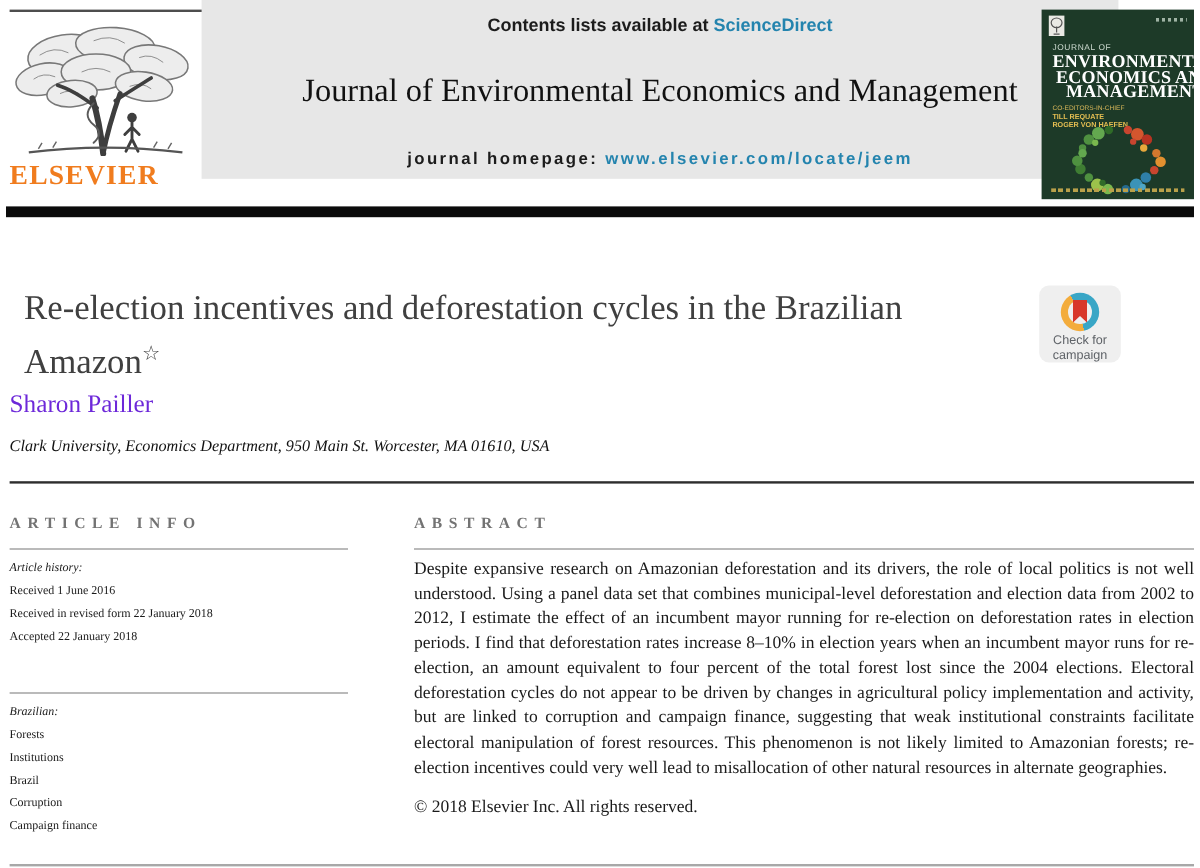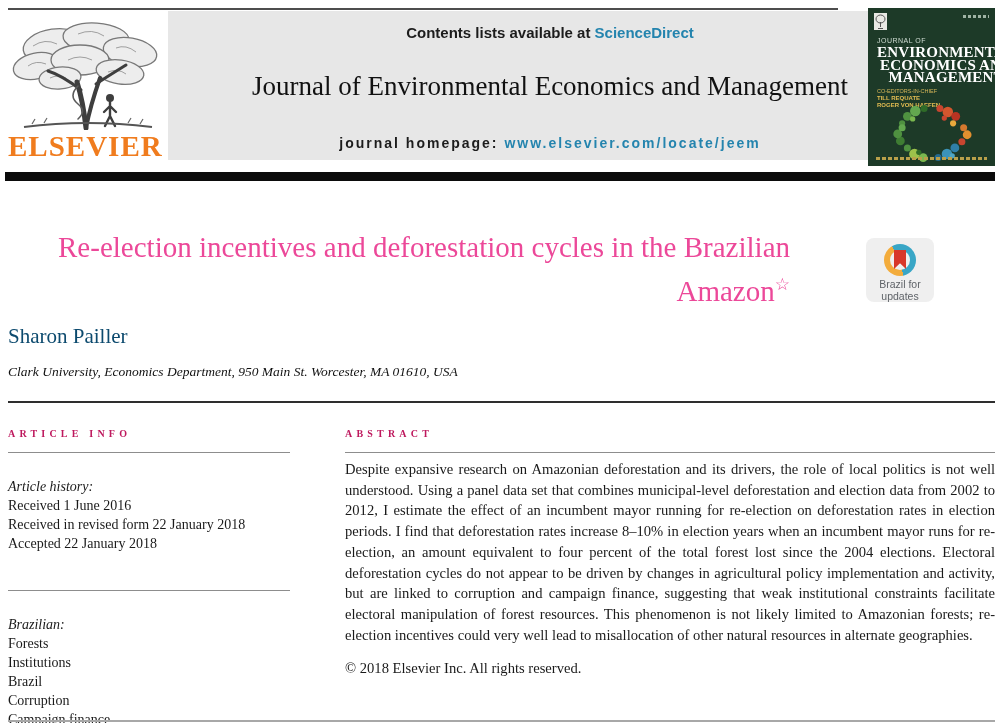"Contents lists available at" .header-box { top: 11px -> 0 }
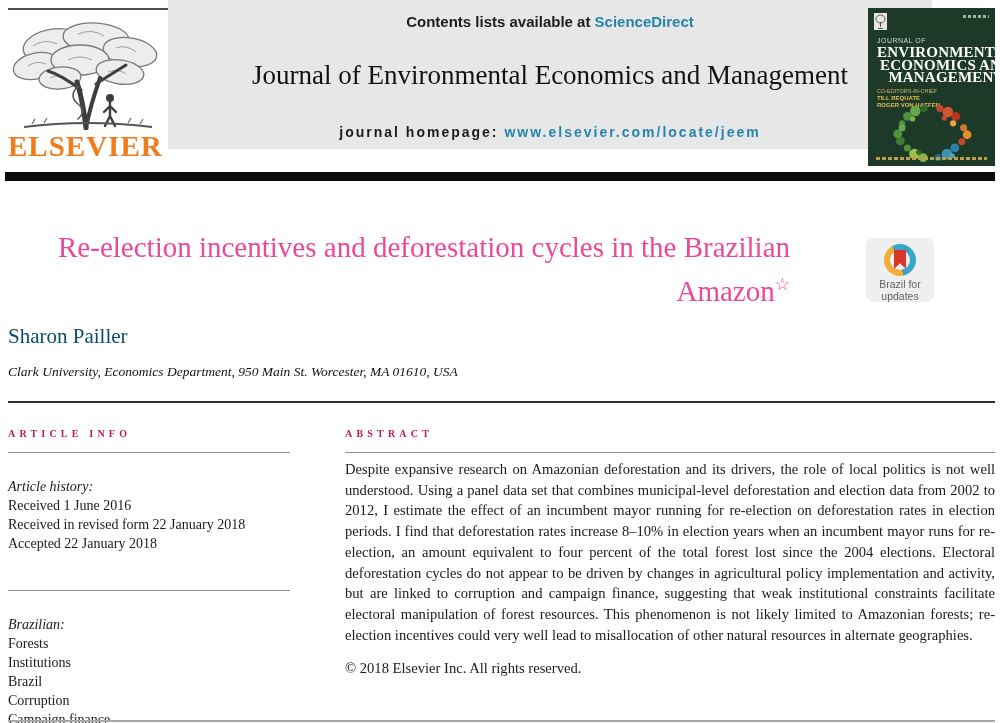"ELSEVIER" .elsevier-wordmark { font-size: 29px -> 23px }
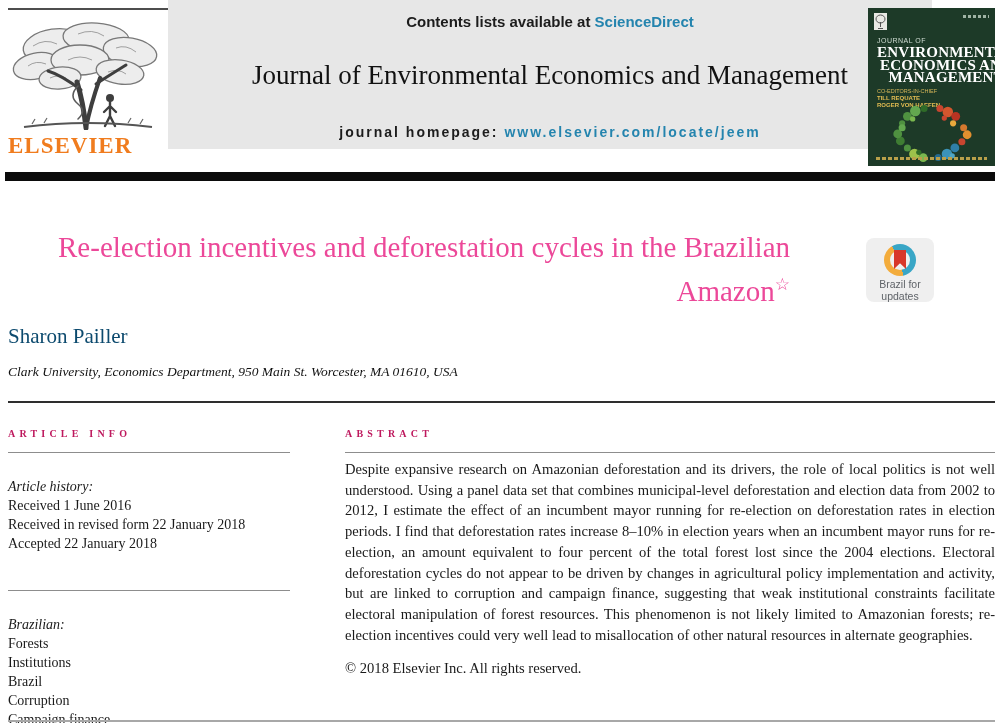"Re-election incentives and deforestation" .article-title { color: #ec4899 -> #404040; margin: 2px -> 12px; text-align: right -> none }
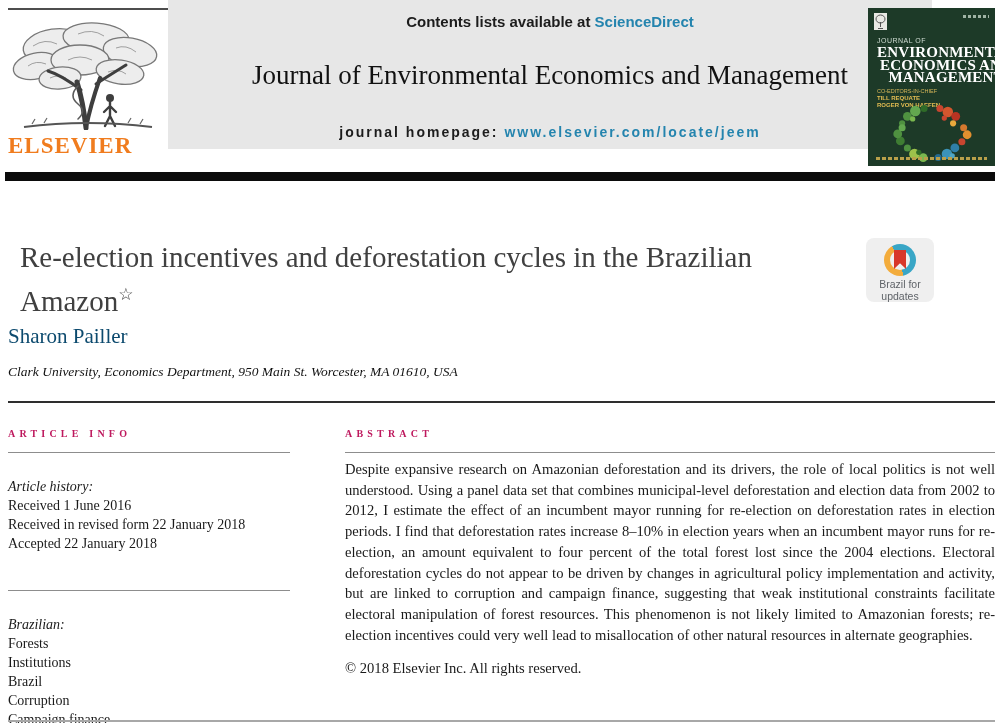"Brazil for updates" div.badge-label { text: Brazil for updates -> Check for campaign }
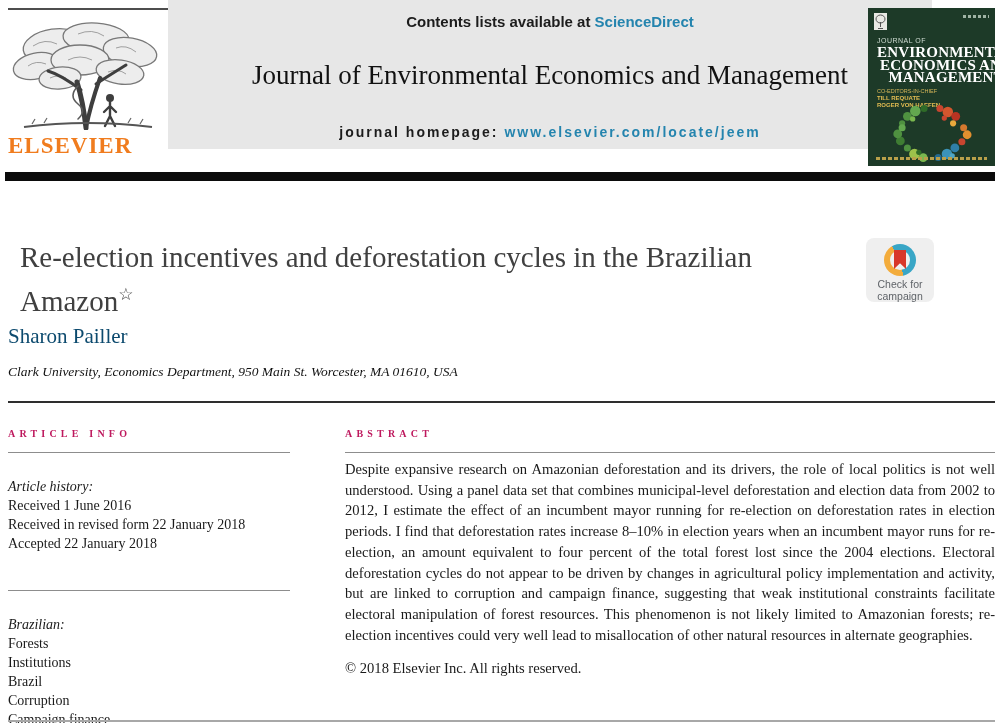"Sharon Pailler" .author-name { color: #0c4a6e -> #6d28d9 }
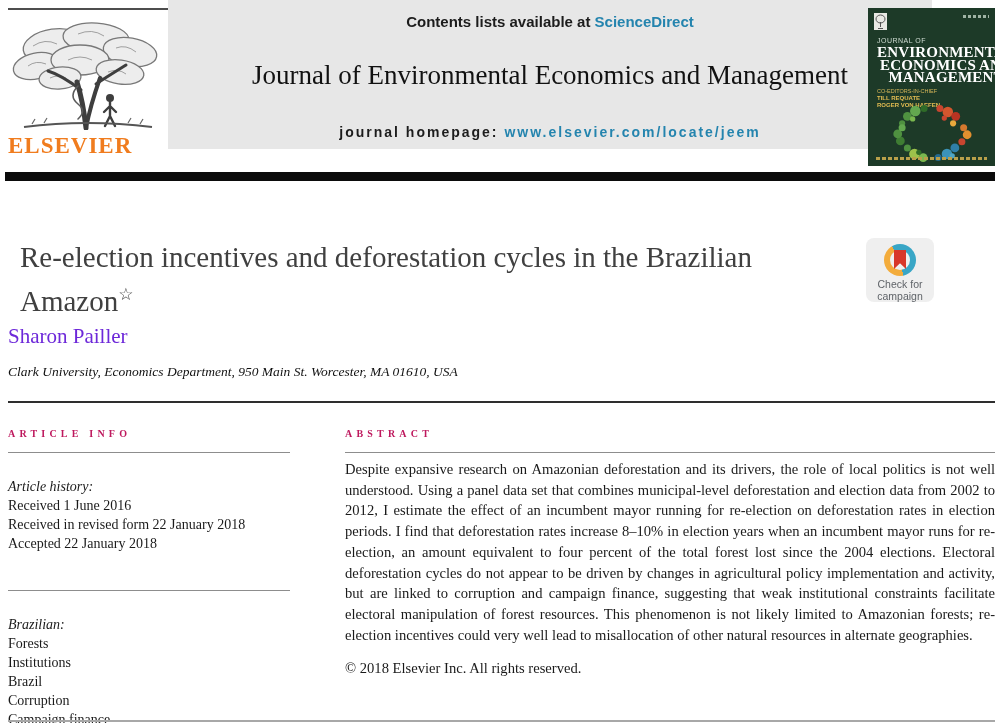"ARTICLE INFO" .sec-heading { color: #be185d -> #737373; font-size: 10px -> 13px }
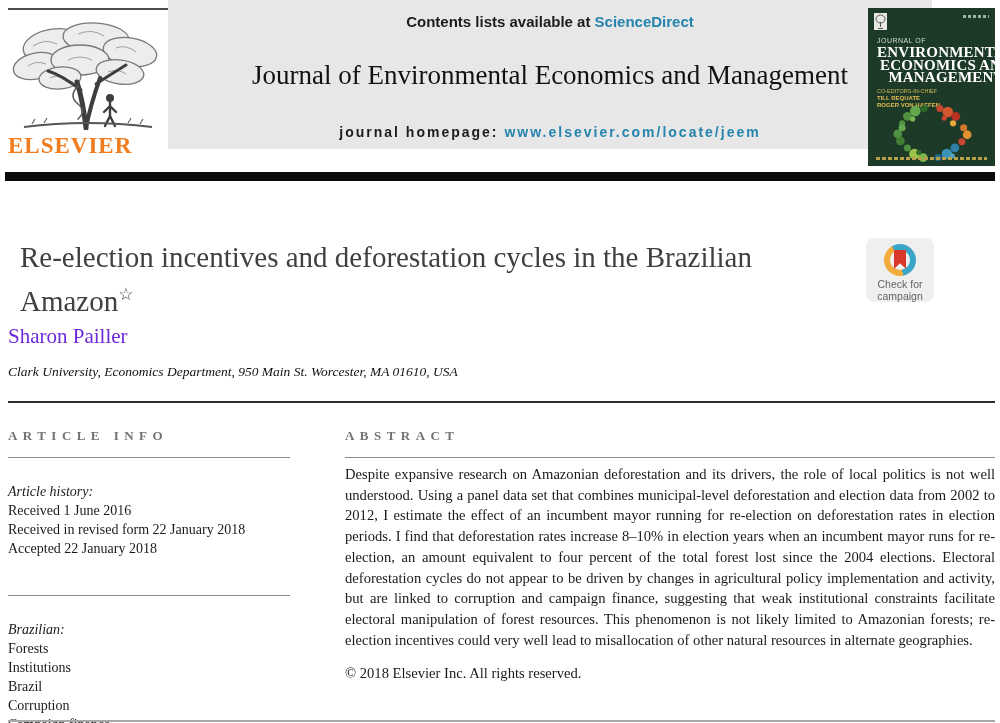"Article history:" .info-block { font-size: 14px -> 10px; margin-top: 24px -> 6px }
